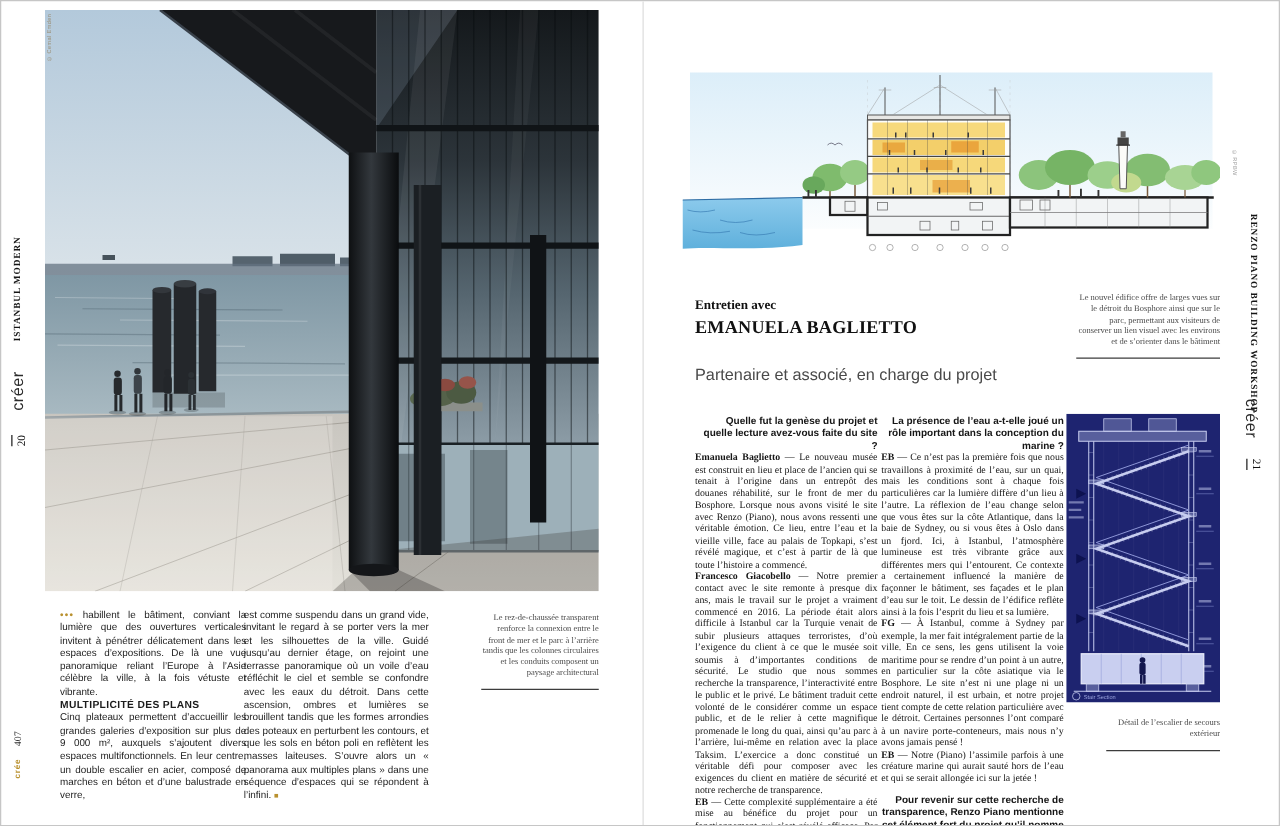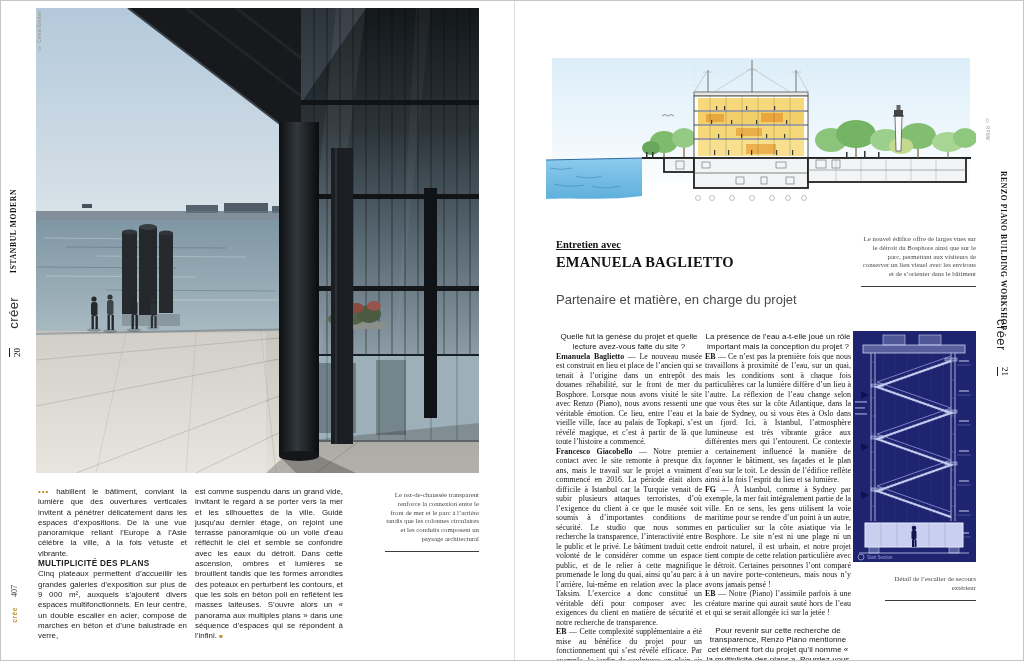"Entretien avec" .kicker { text-decoration: underline -> none }
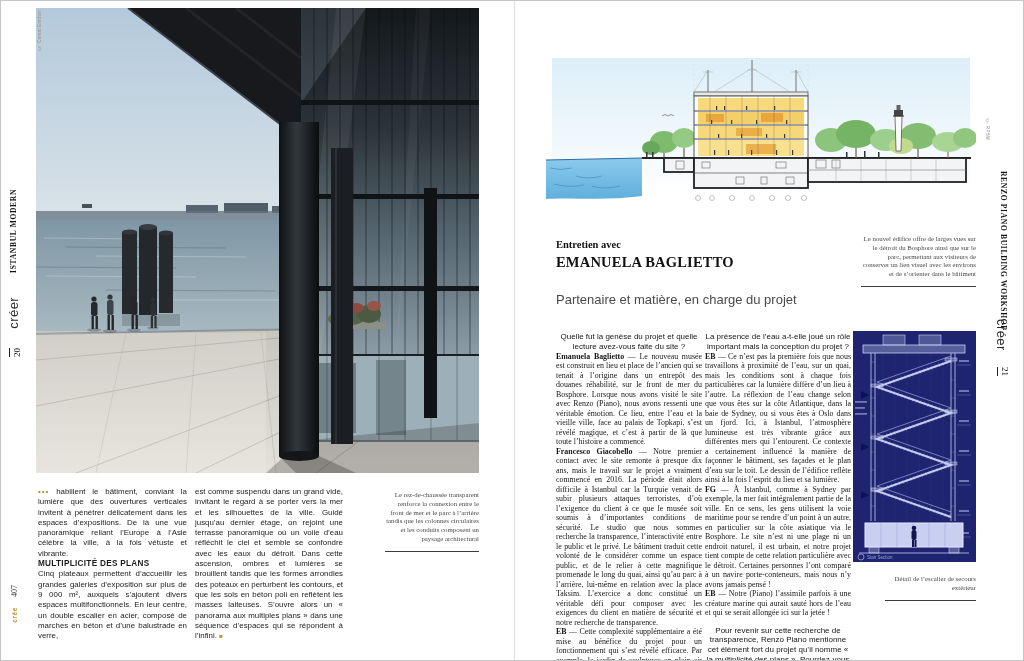"Partenaire et matière, en charge" div.role { text: matière -> associé }
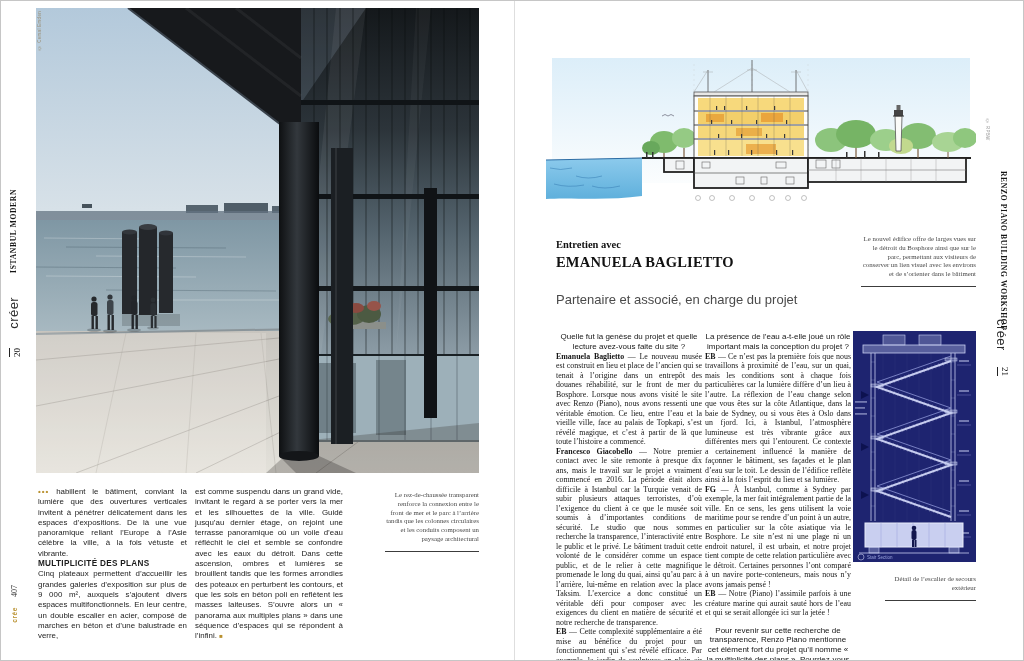"Quelle fut la genèse du" .q { font-weight: normal -> bold; text-align: center -> right }
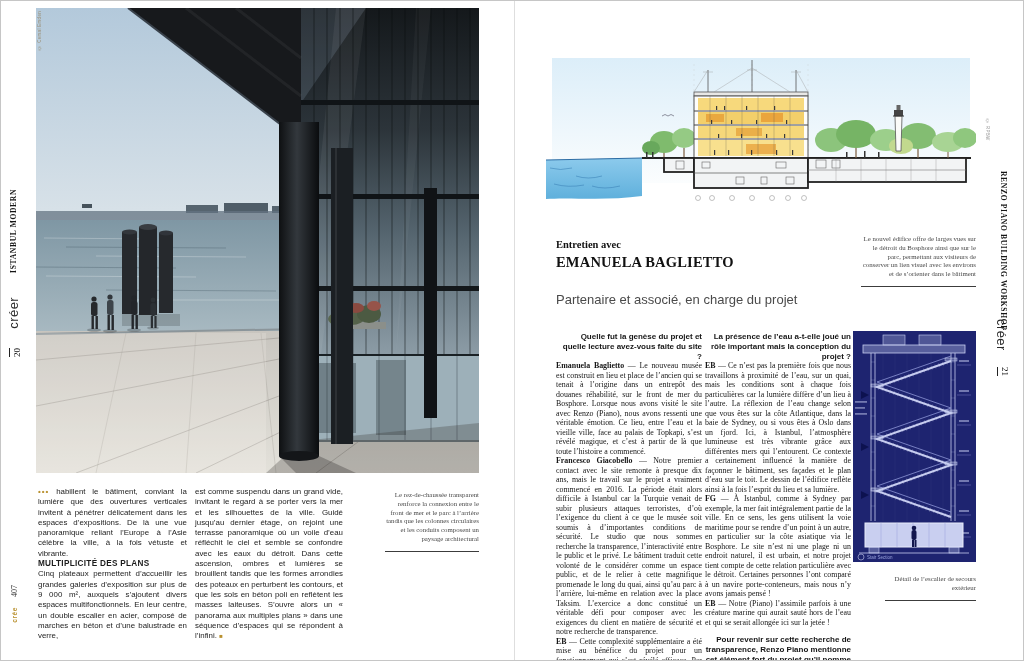"La présence de l’eau a-t-elle" p.q { text: mais la conception du projet -> dans la conception du marine }
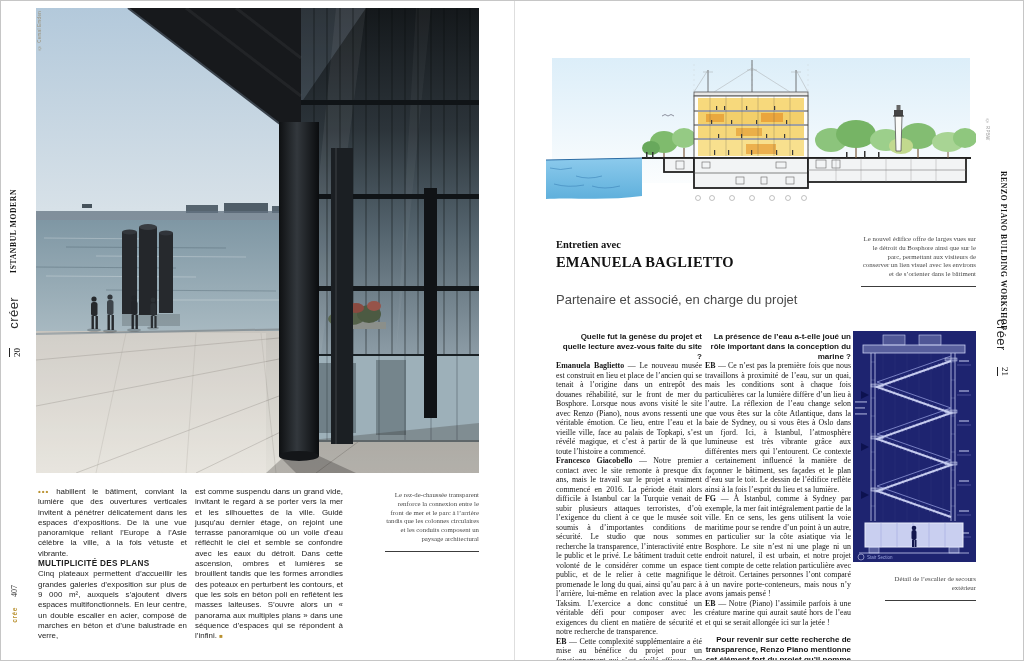"••• habillent le bâtiment, conviant" .col-a { left: 37px -> 47px }
